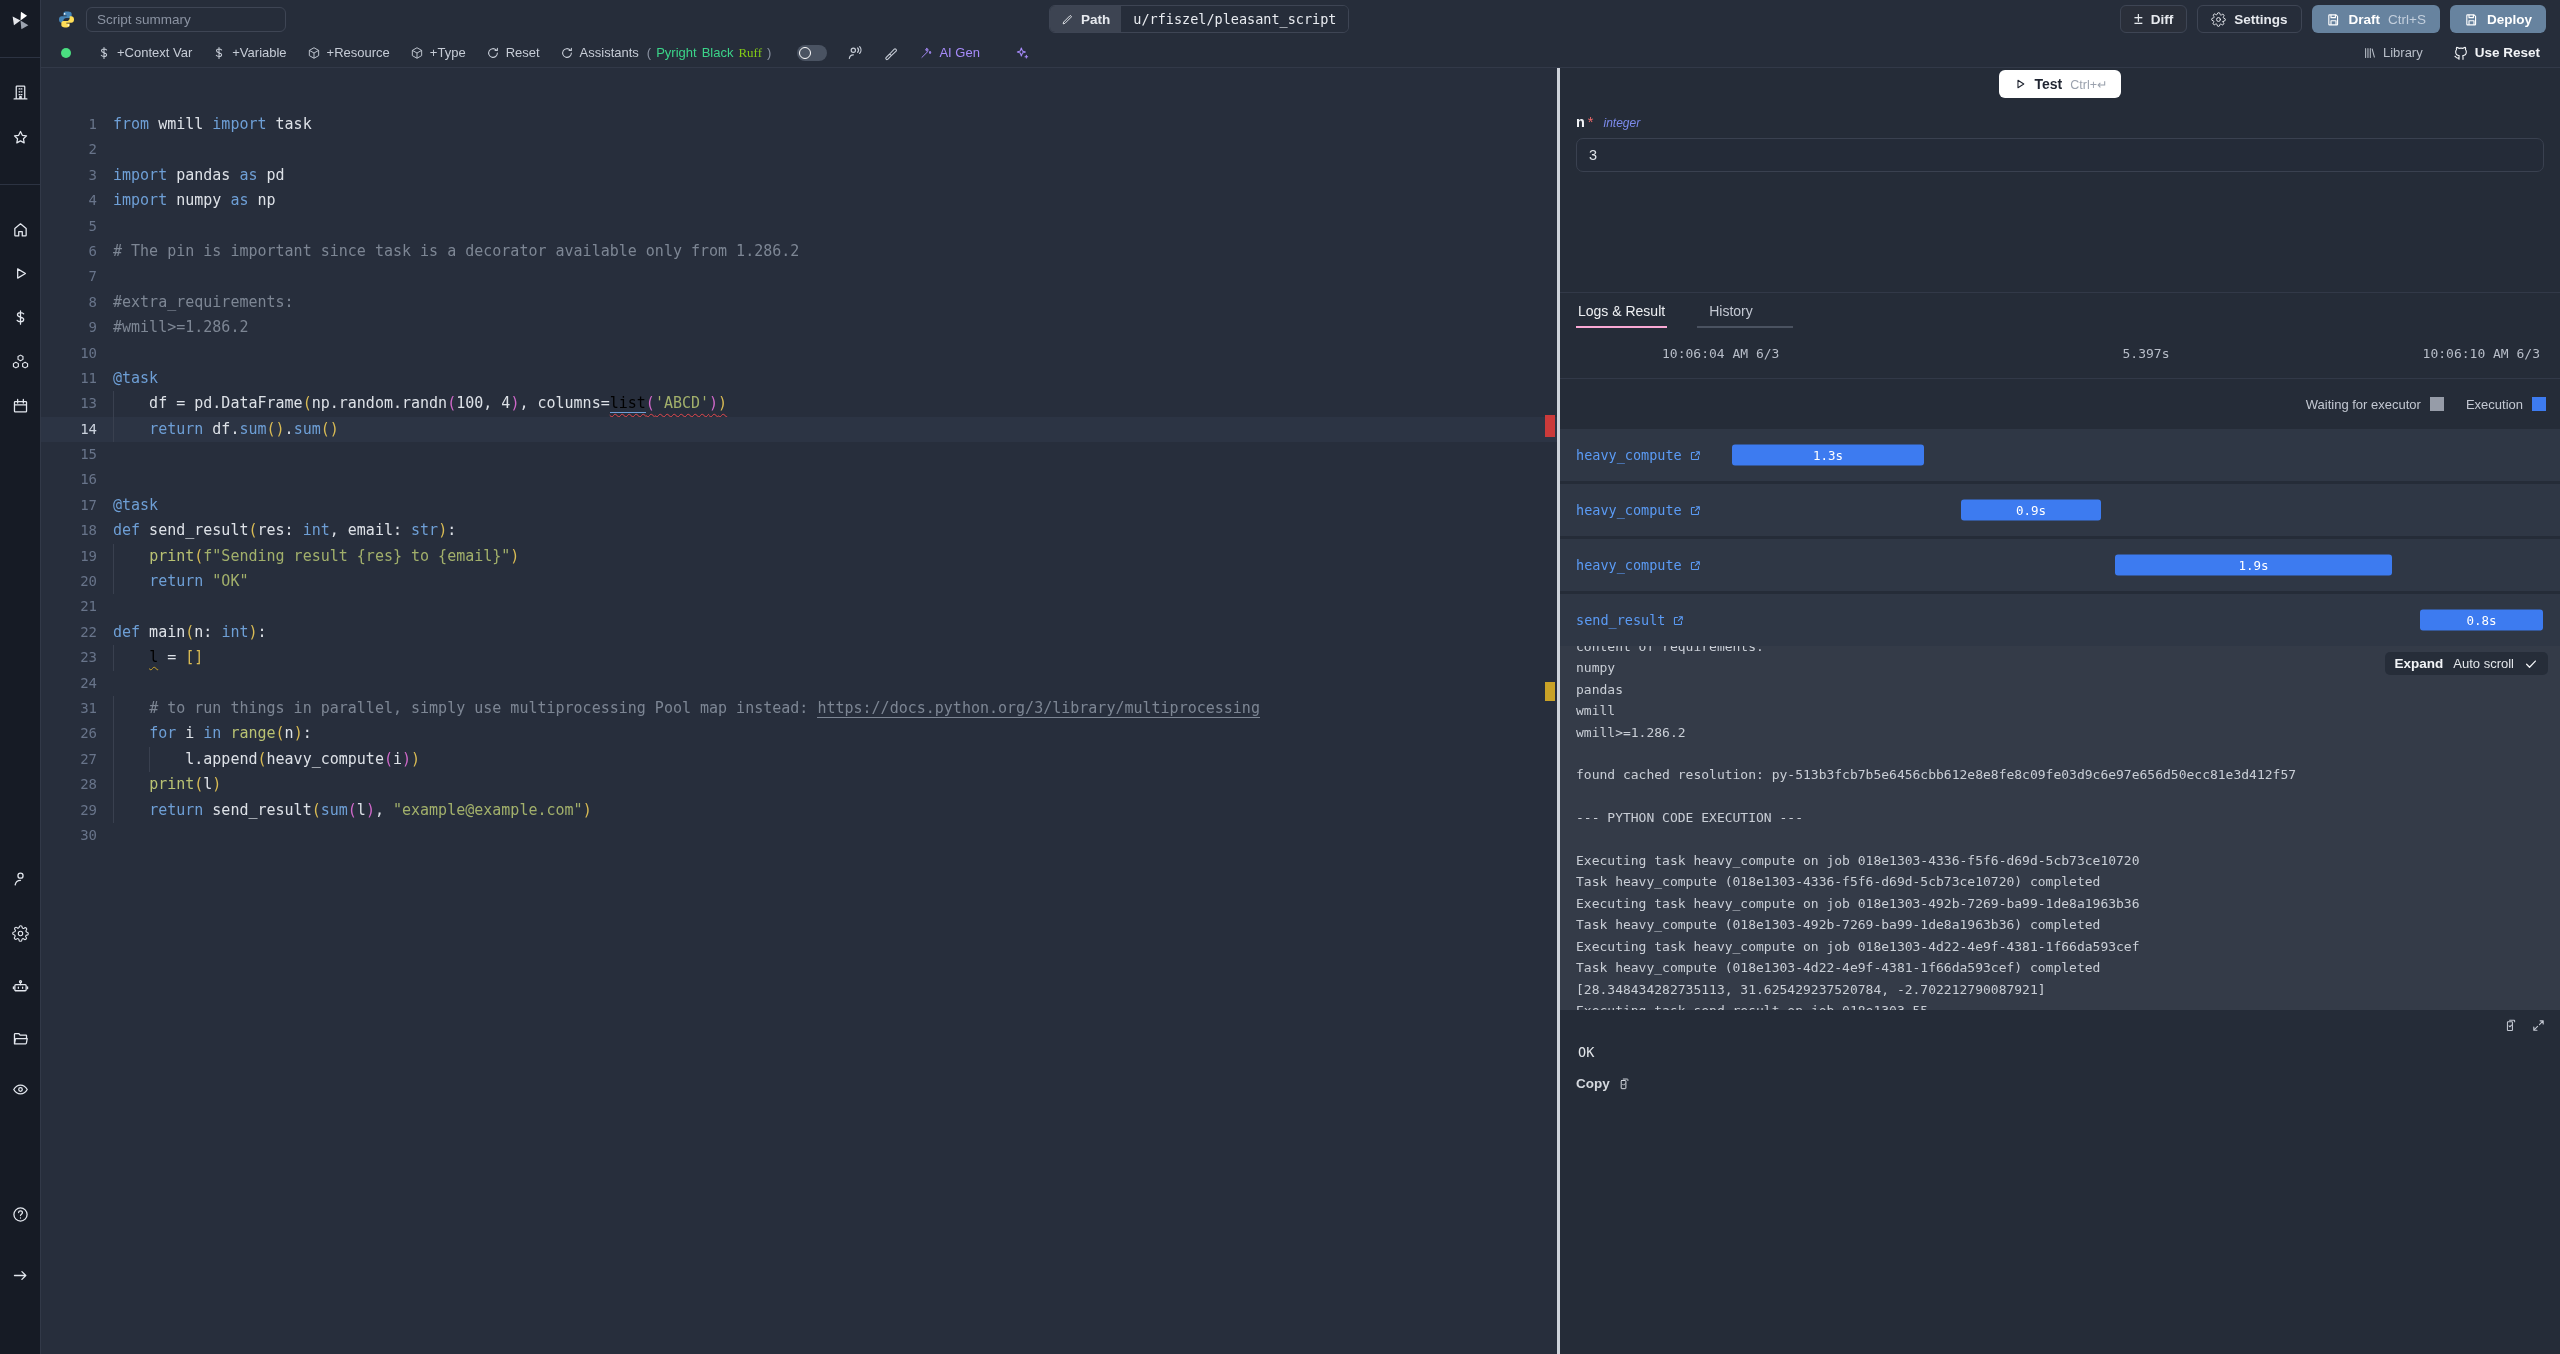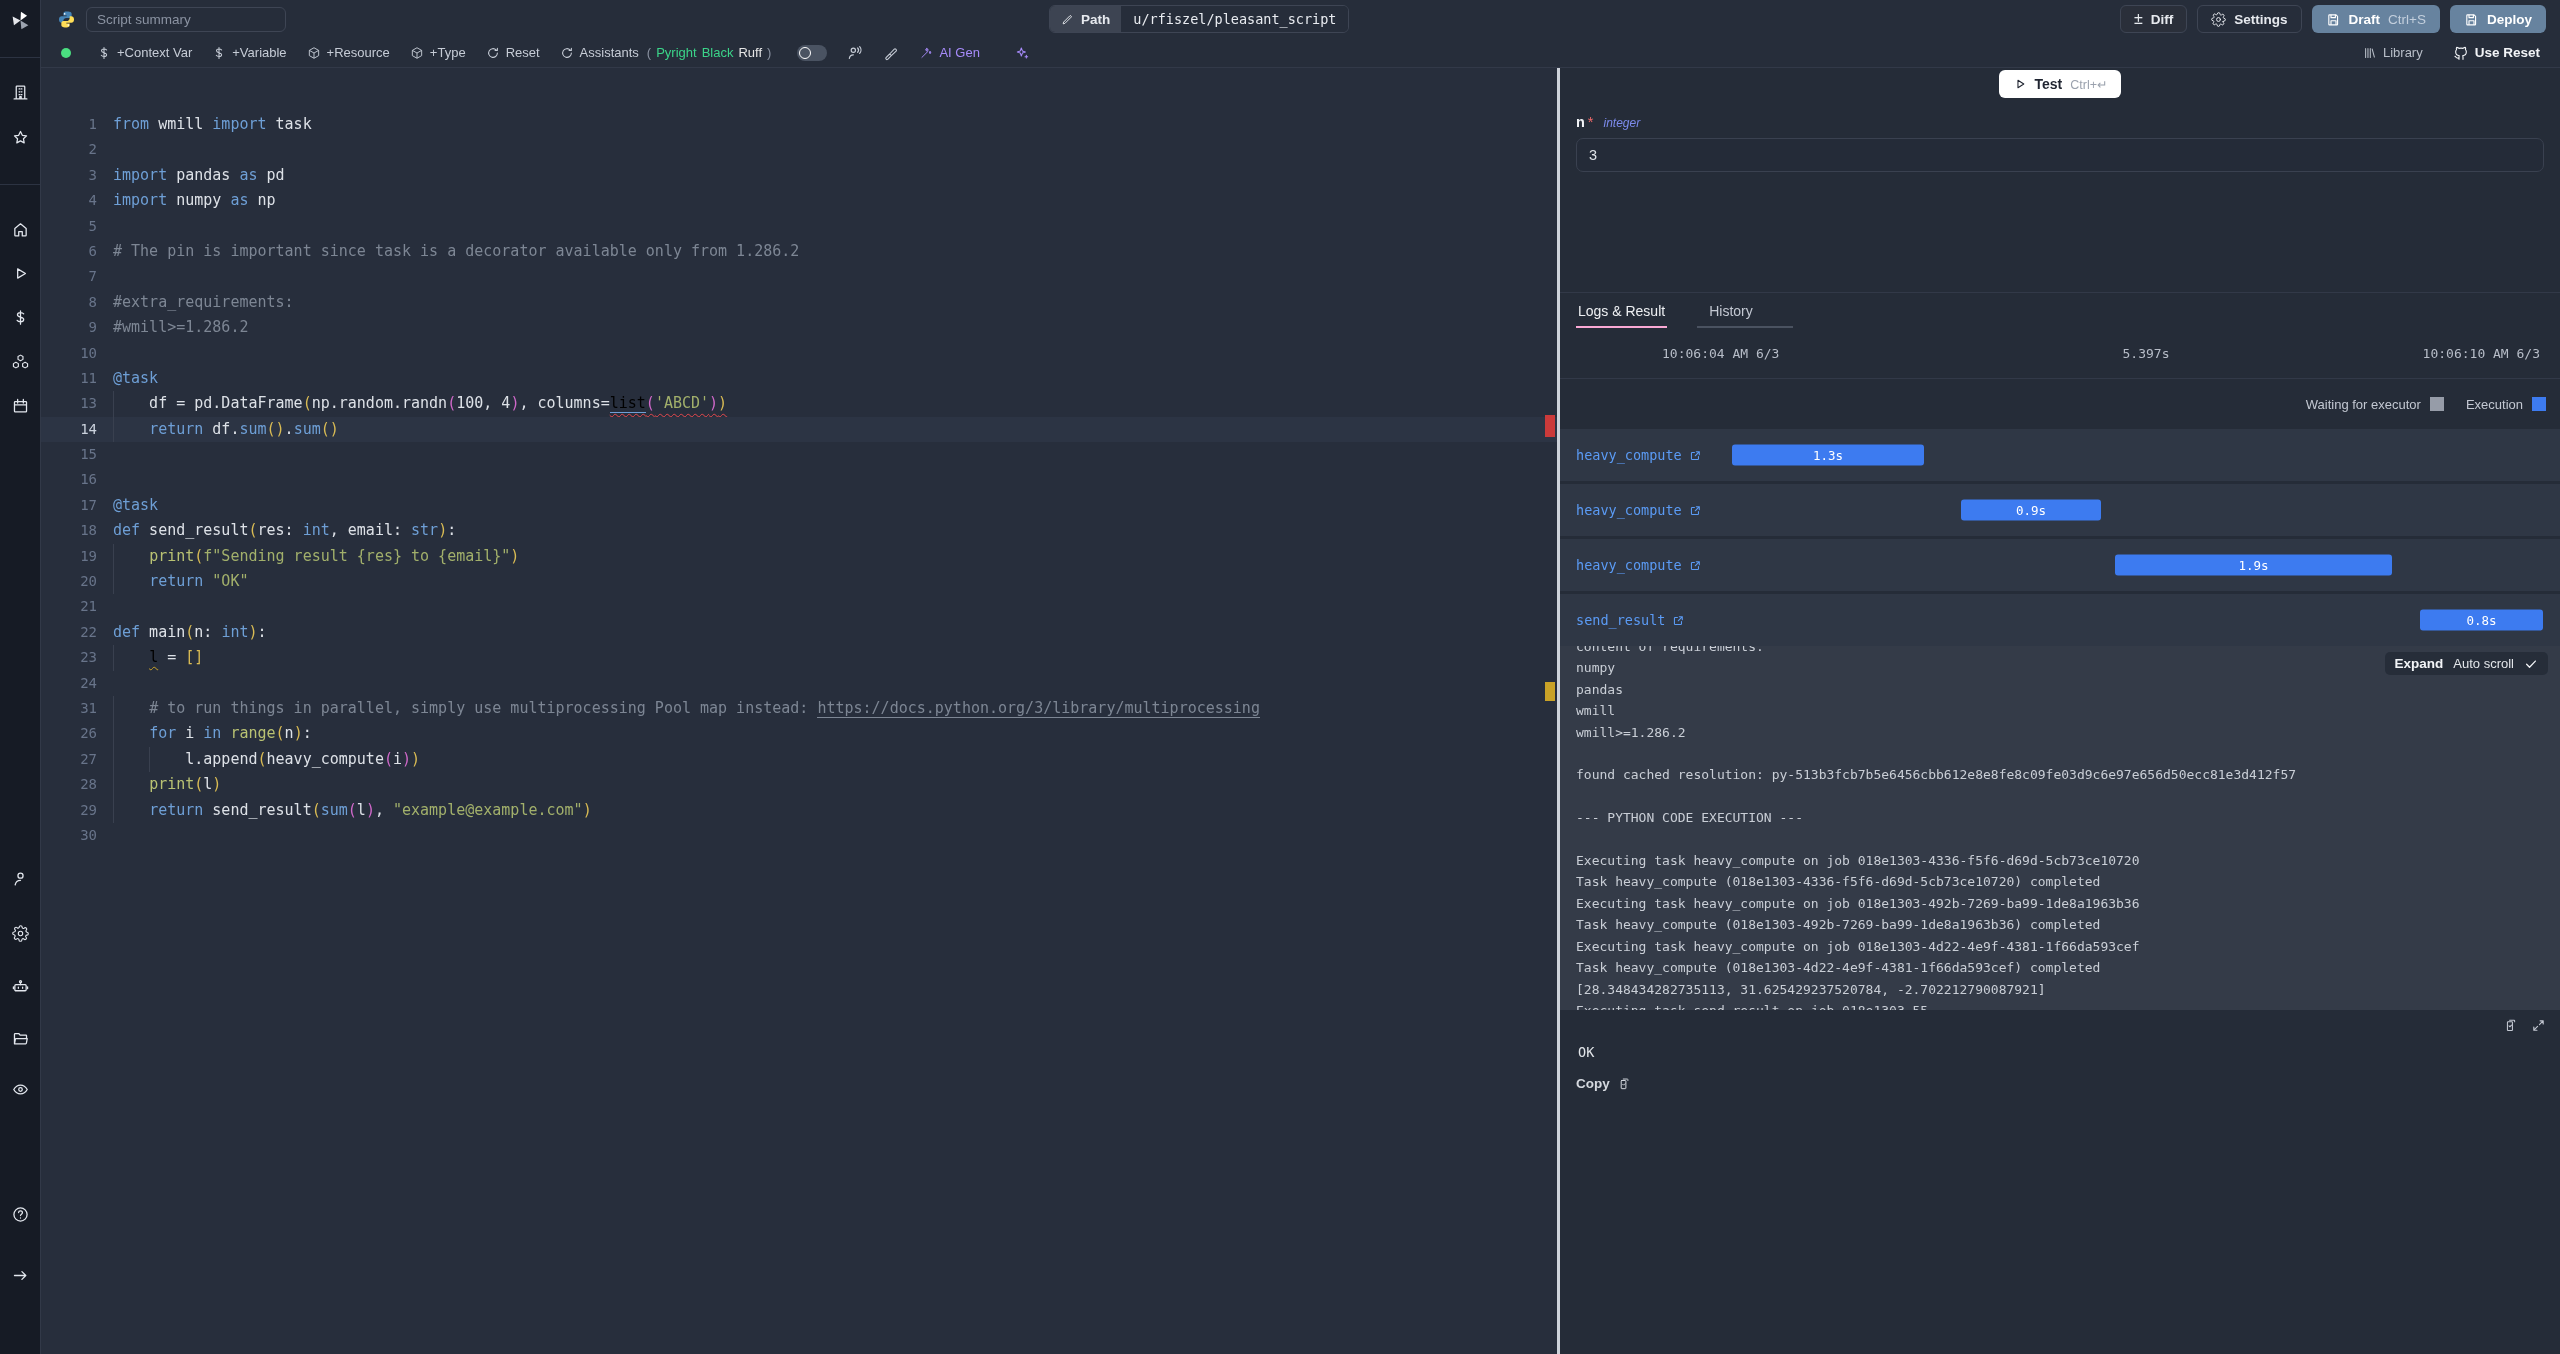"Ruff" .lang-ruff { color: #e5e5e5 -> #84cc16; font-family: none -> Liberation Serif, serif }
